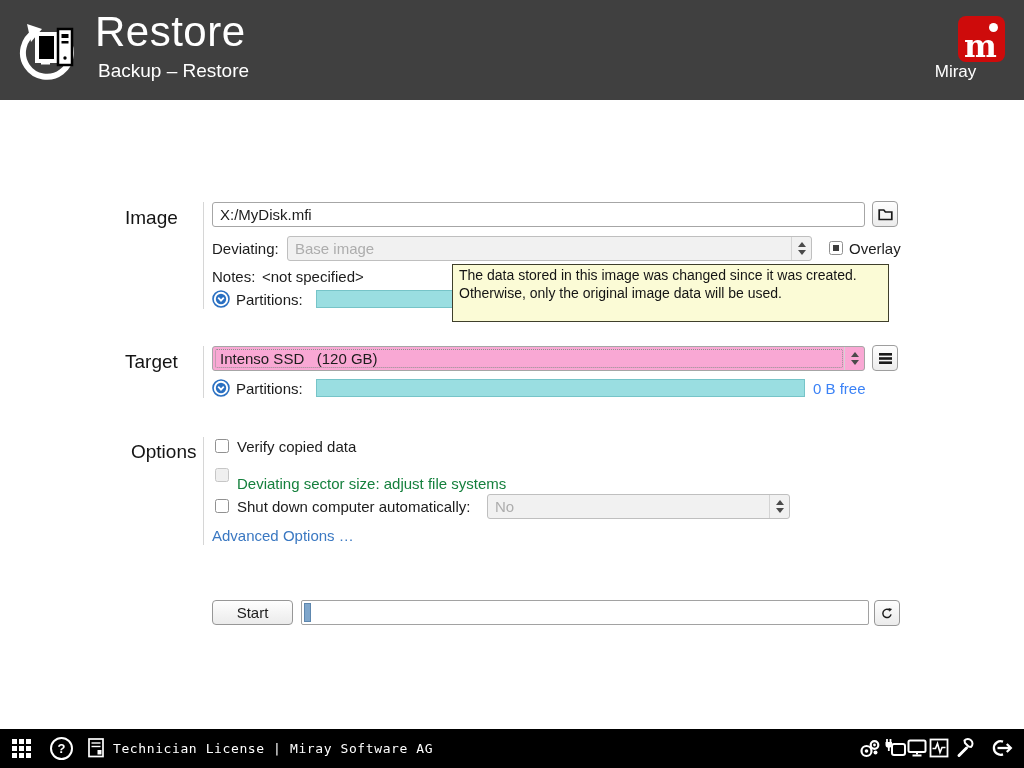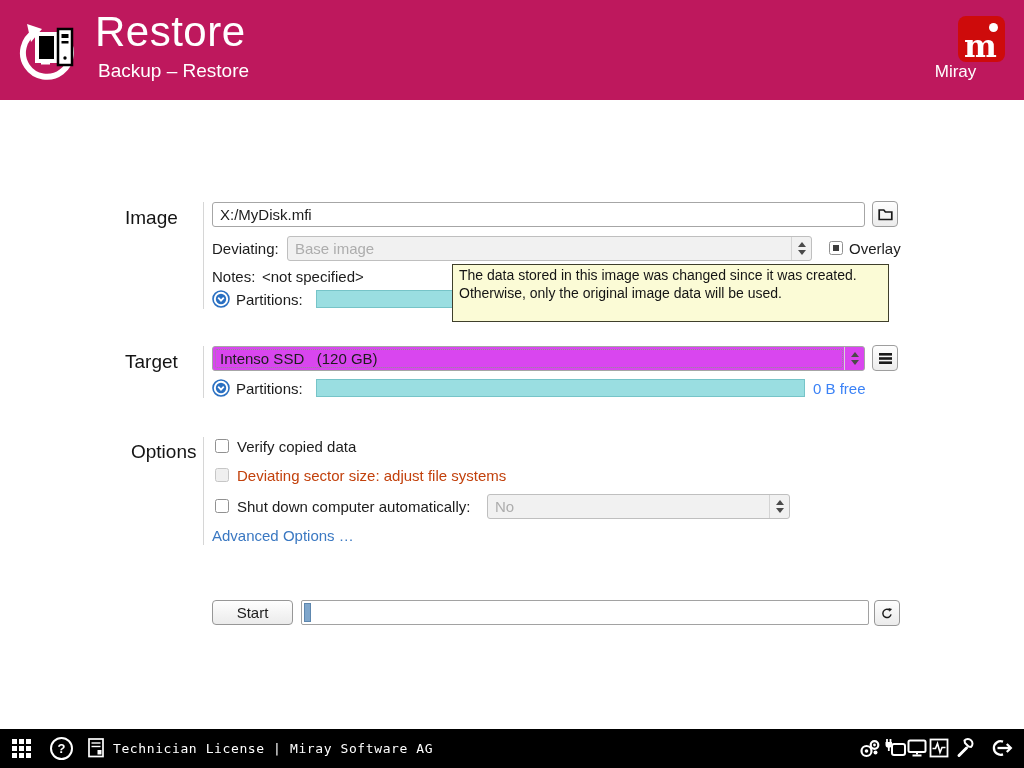"Restore" .topbar { background: #be185d -> #404040 }
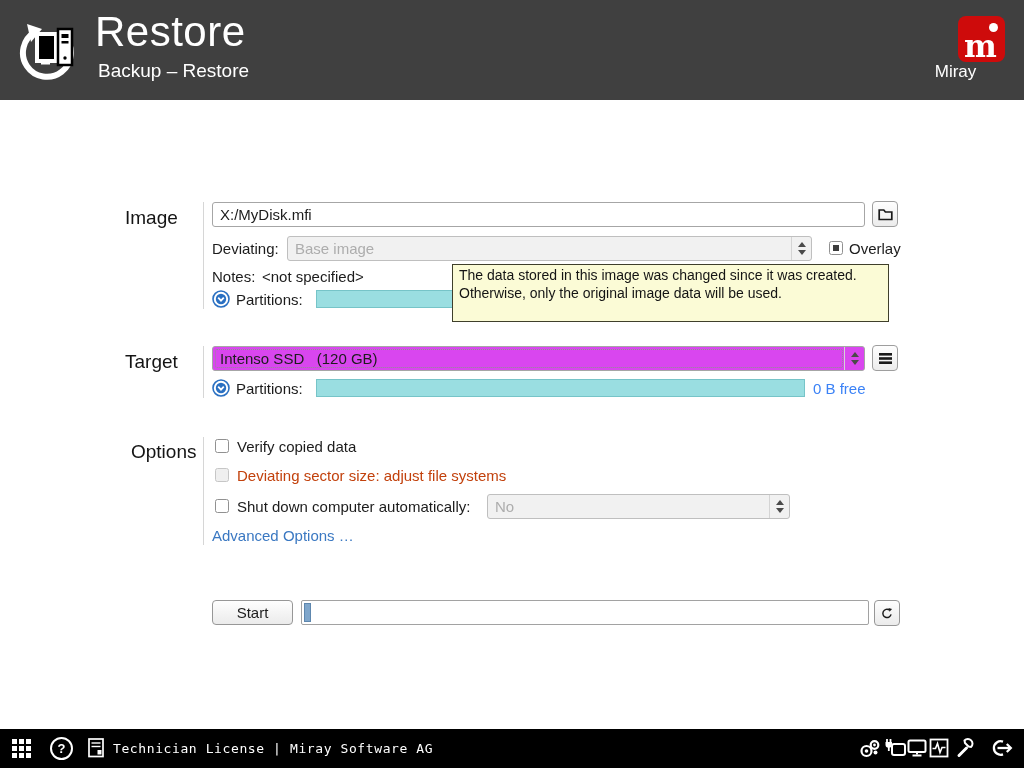"Intenso SSD (120 GB)" .combo { background: #d946ef -> #f9a8d4 }
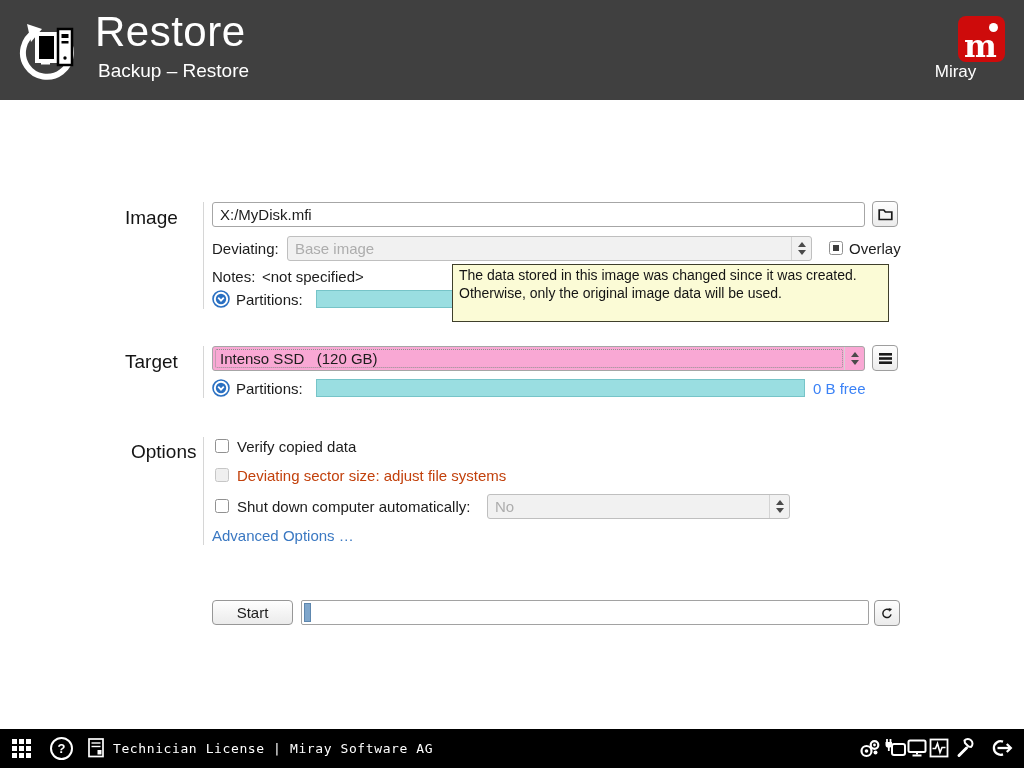"Deviating sector size: adjust file" .muted { color: #c2410c -> #15803d; margin-top: none -> 8px }
